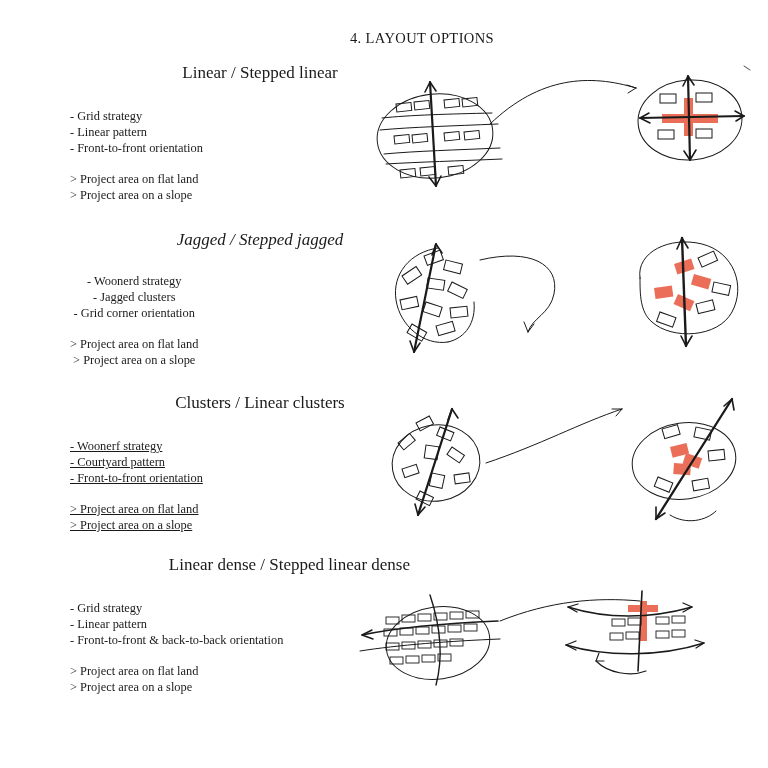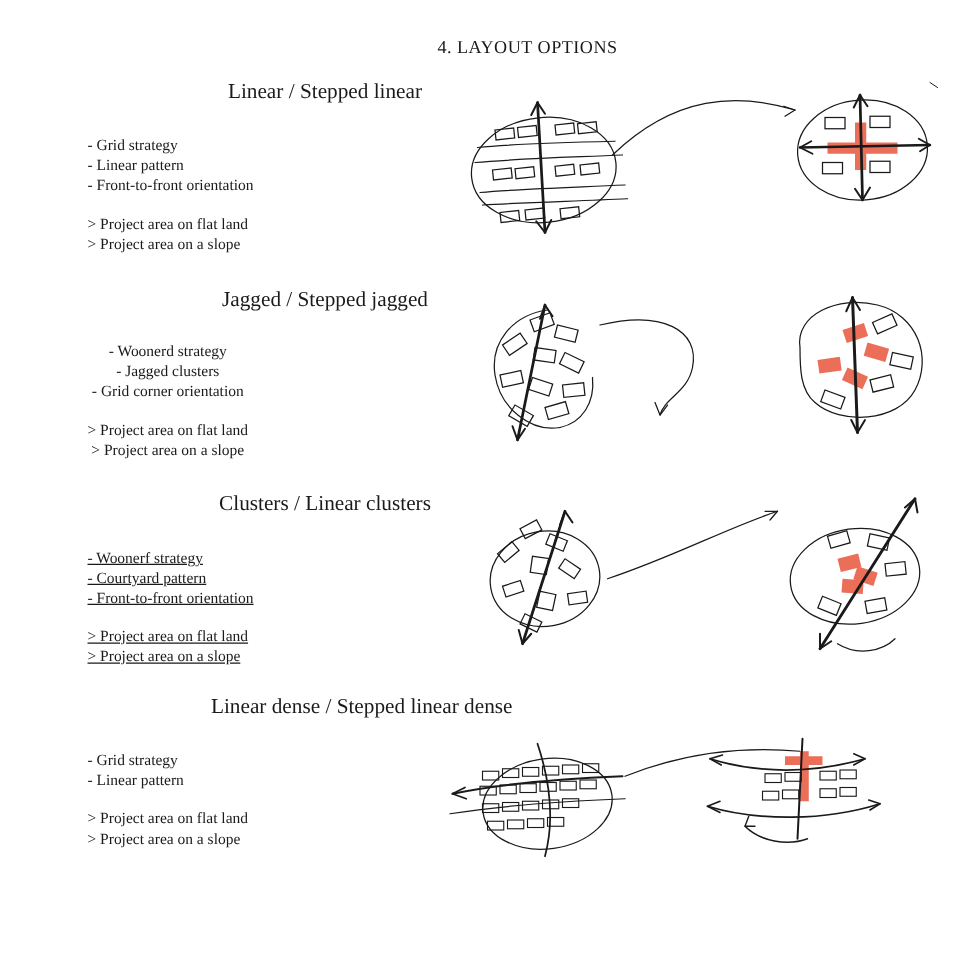"Jagged / Stepped jagged" div.section-title { font-style: none -> italic }
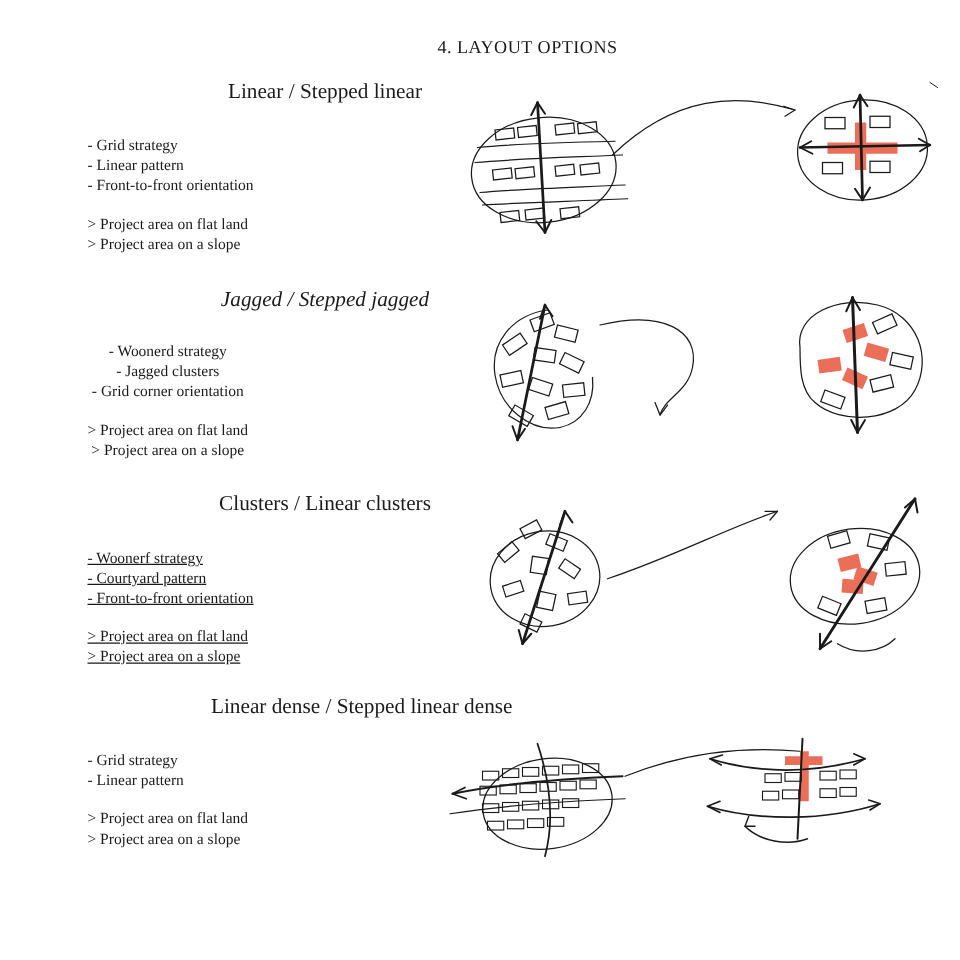"- Front-to-front & back-to-back" div.row { html: none -> <div>- Front-to-front &amp; back-to-back orientation</div> }
